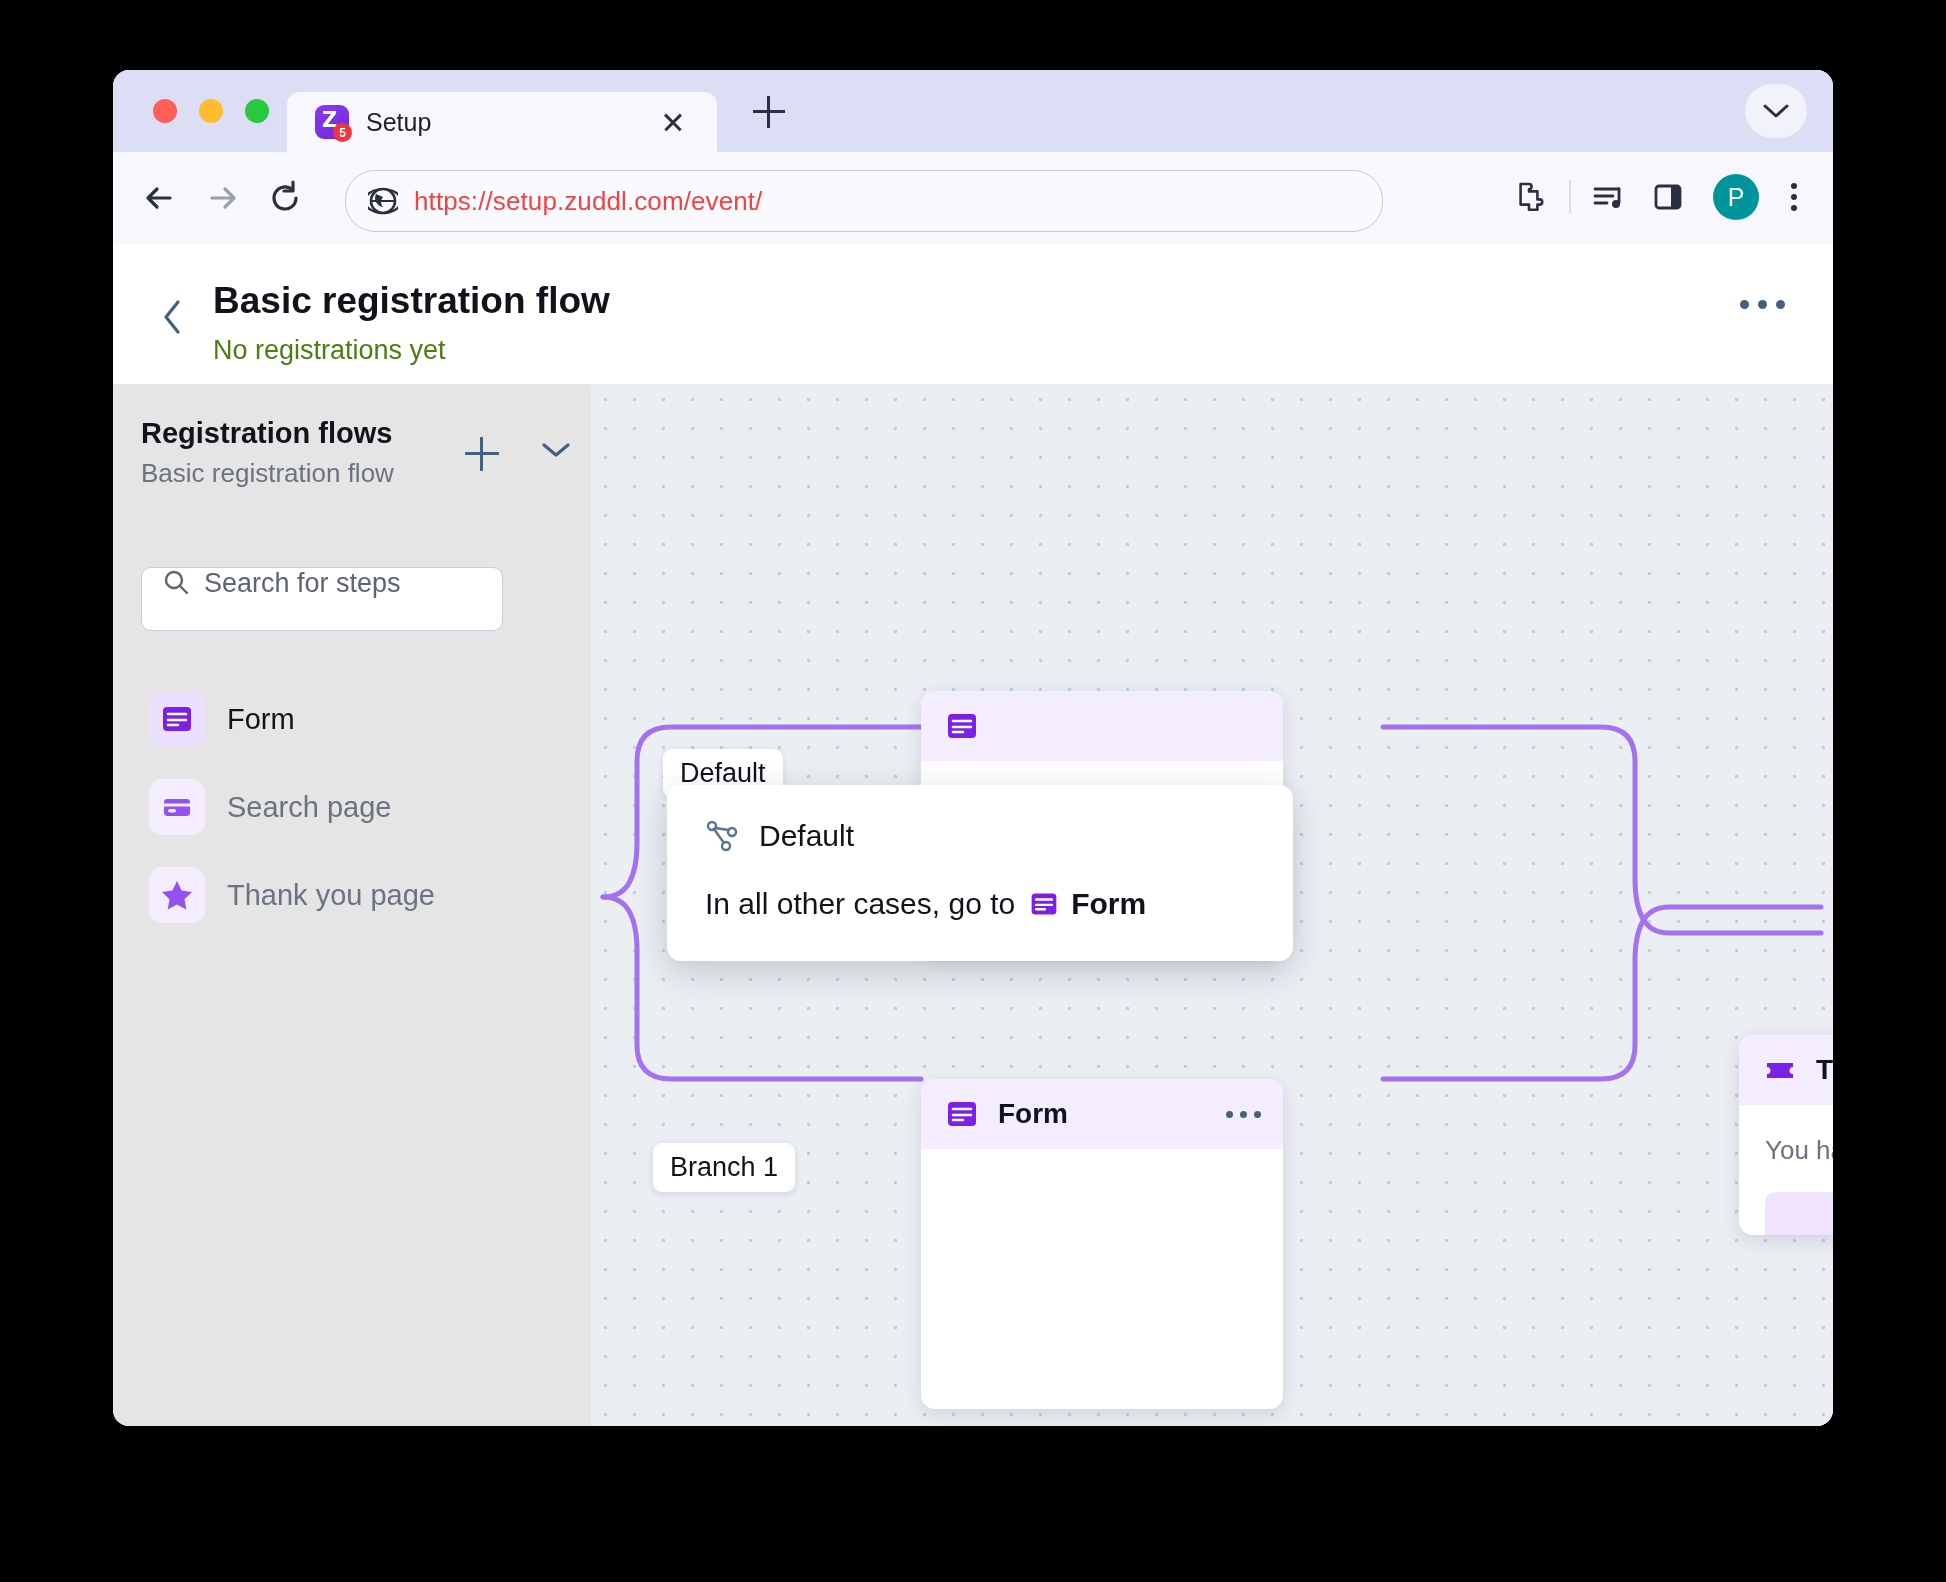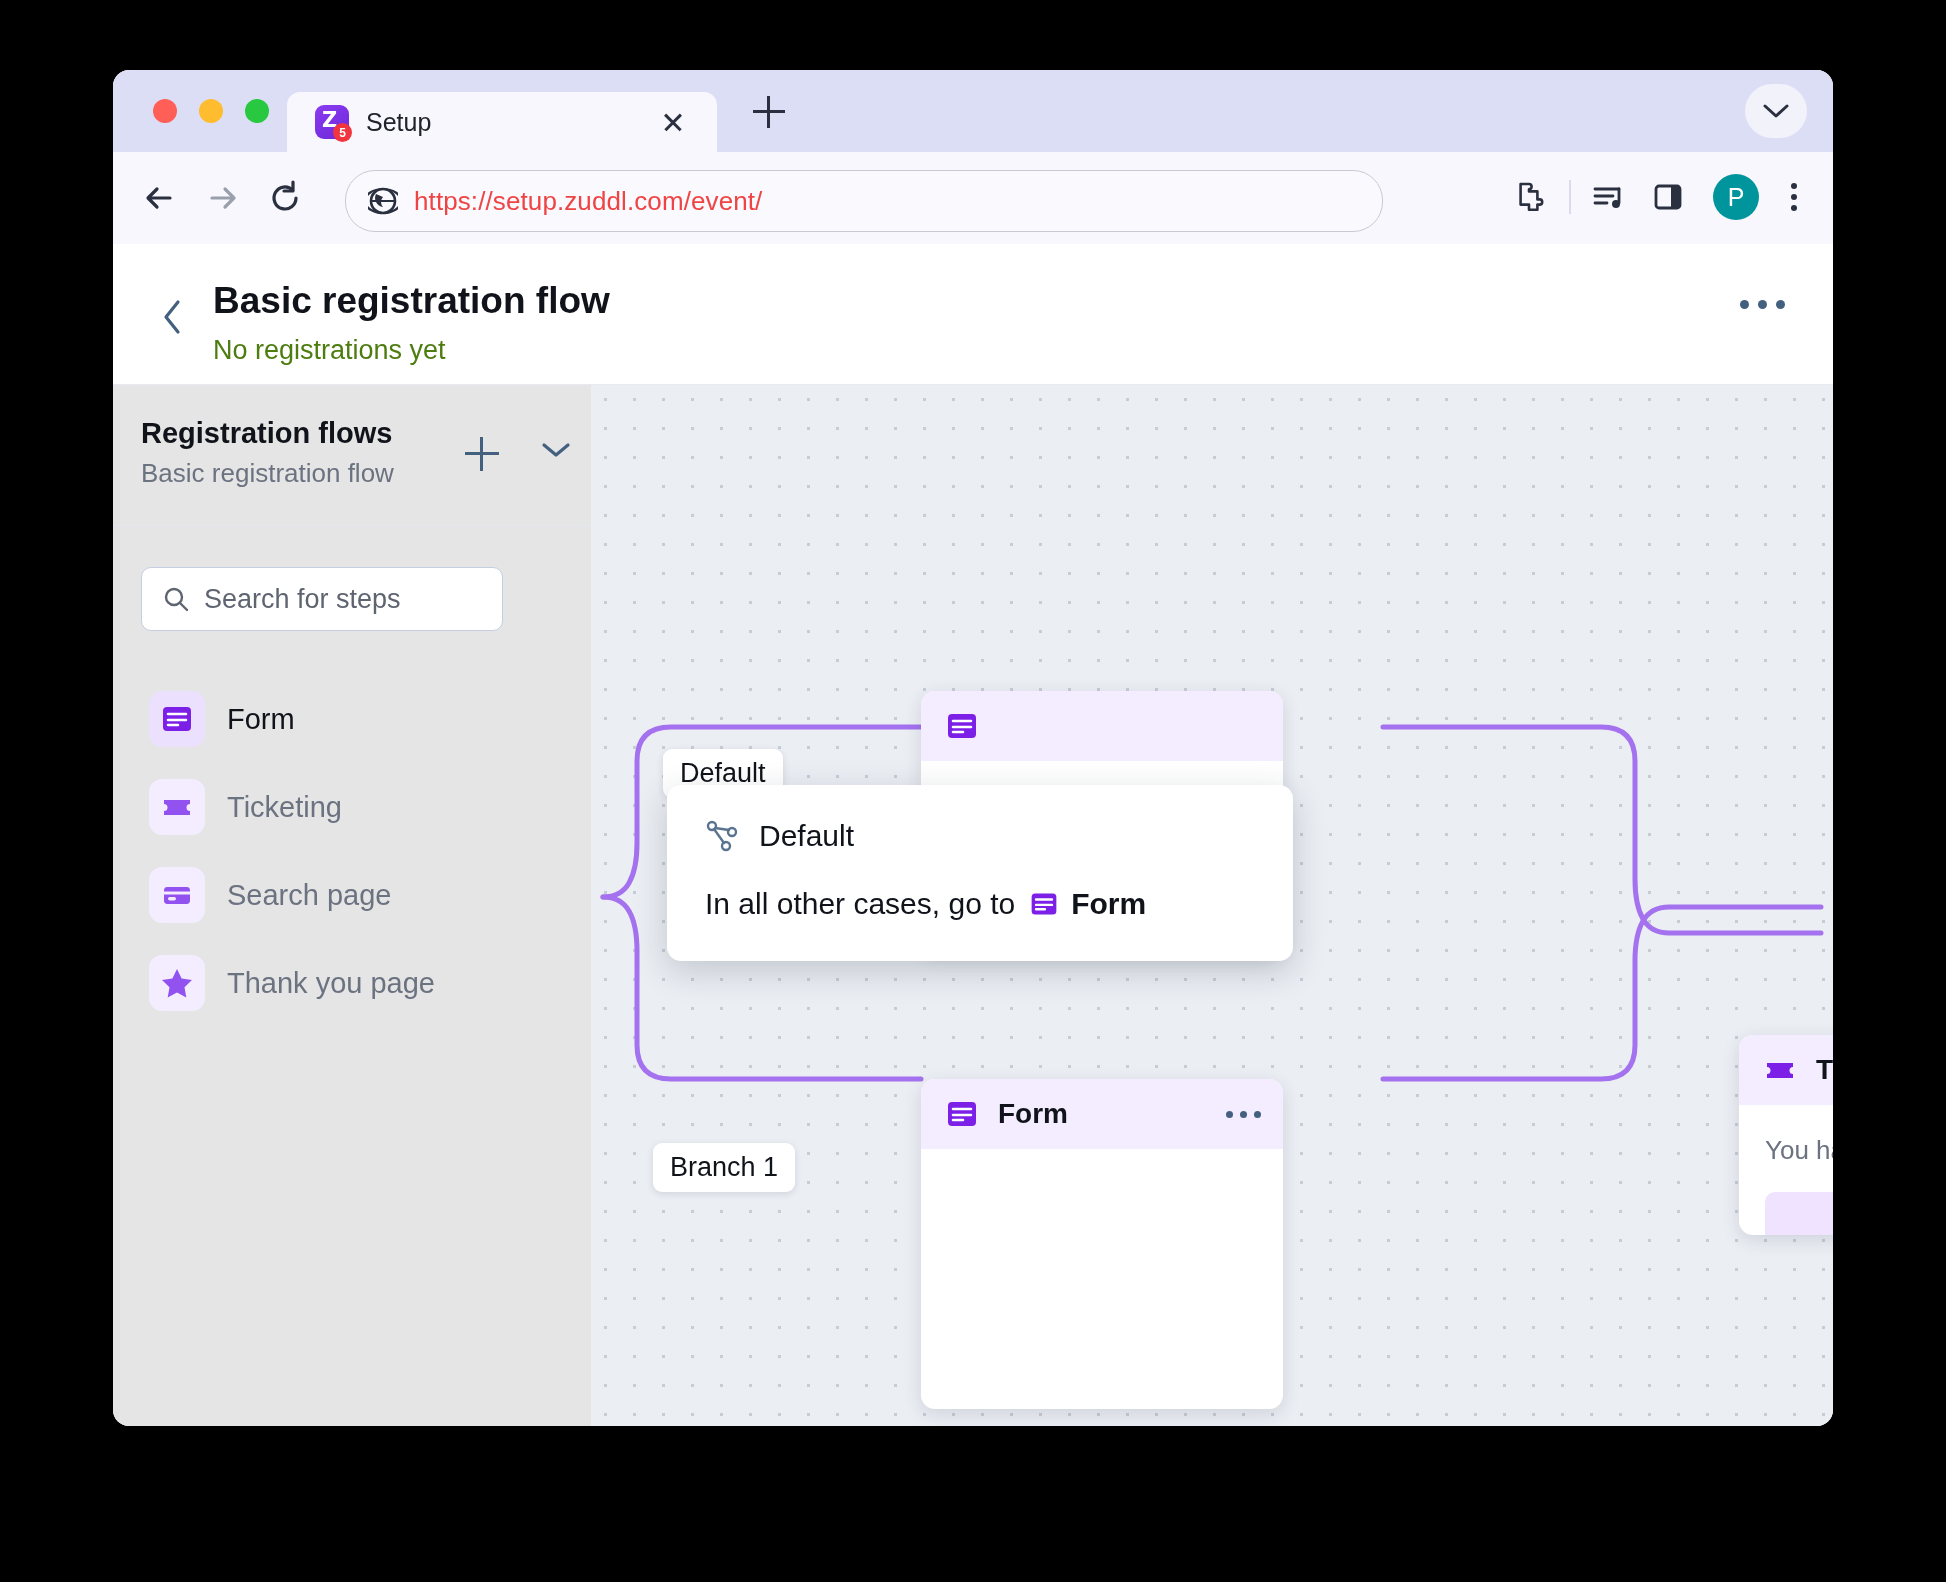"Search for steps" .searchbox { align-items: center -> flex-start }
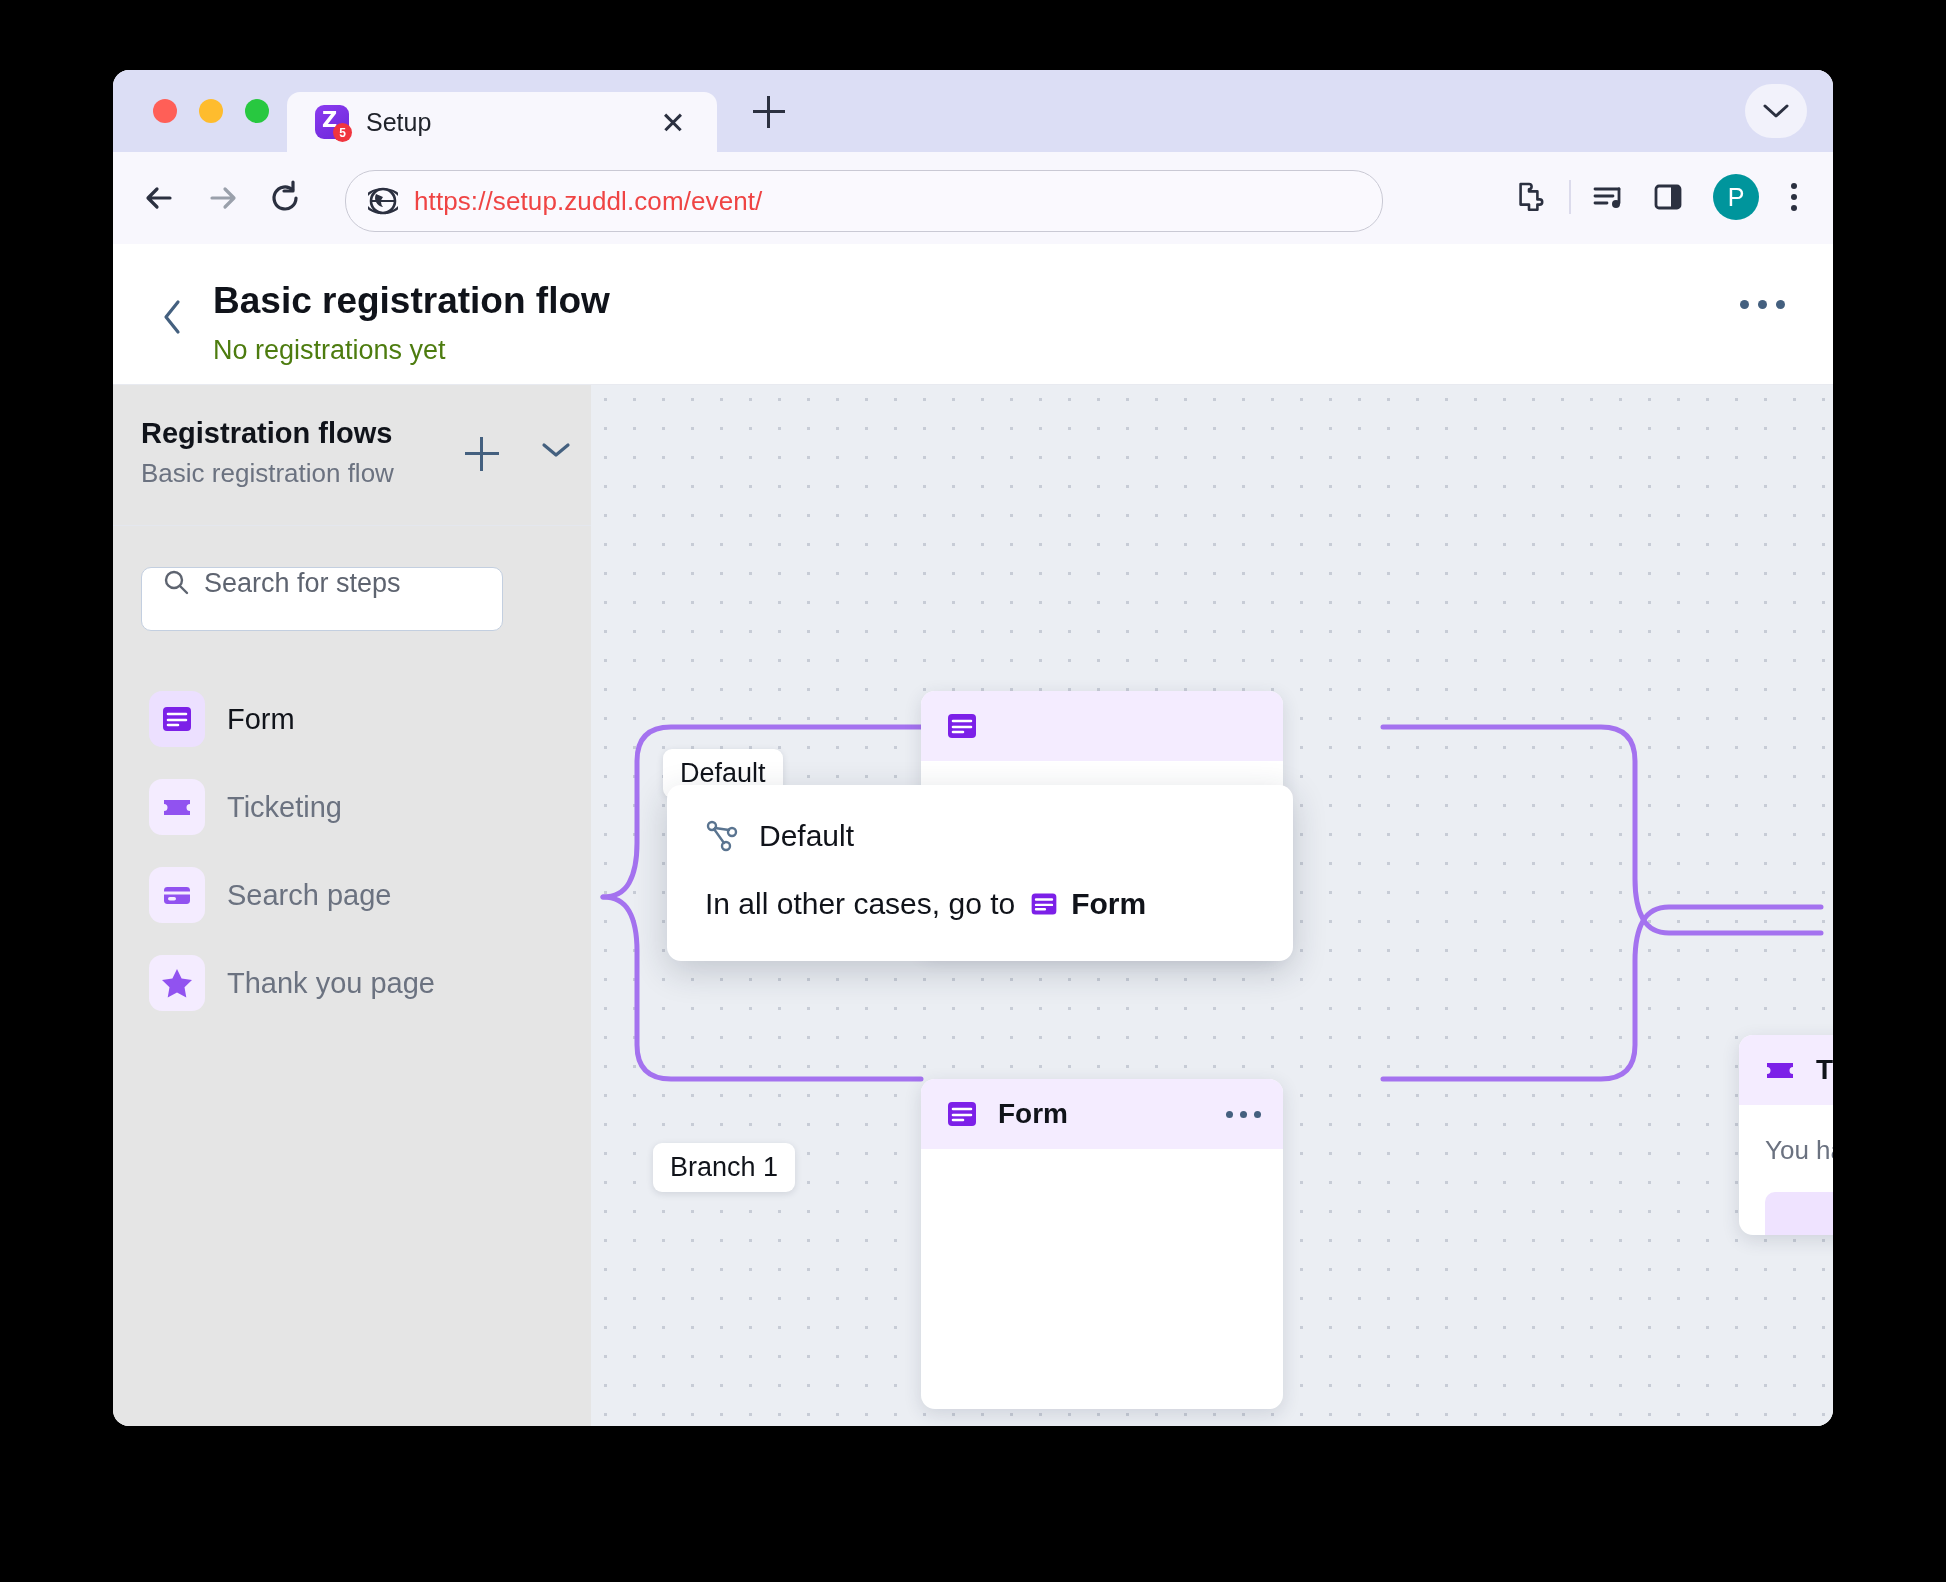"Ticketing" div.step { html: <div> <span> <svg> <path></path> </svg> </span> <span>Ticketing</span> </div> -> none }
